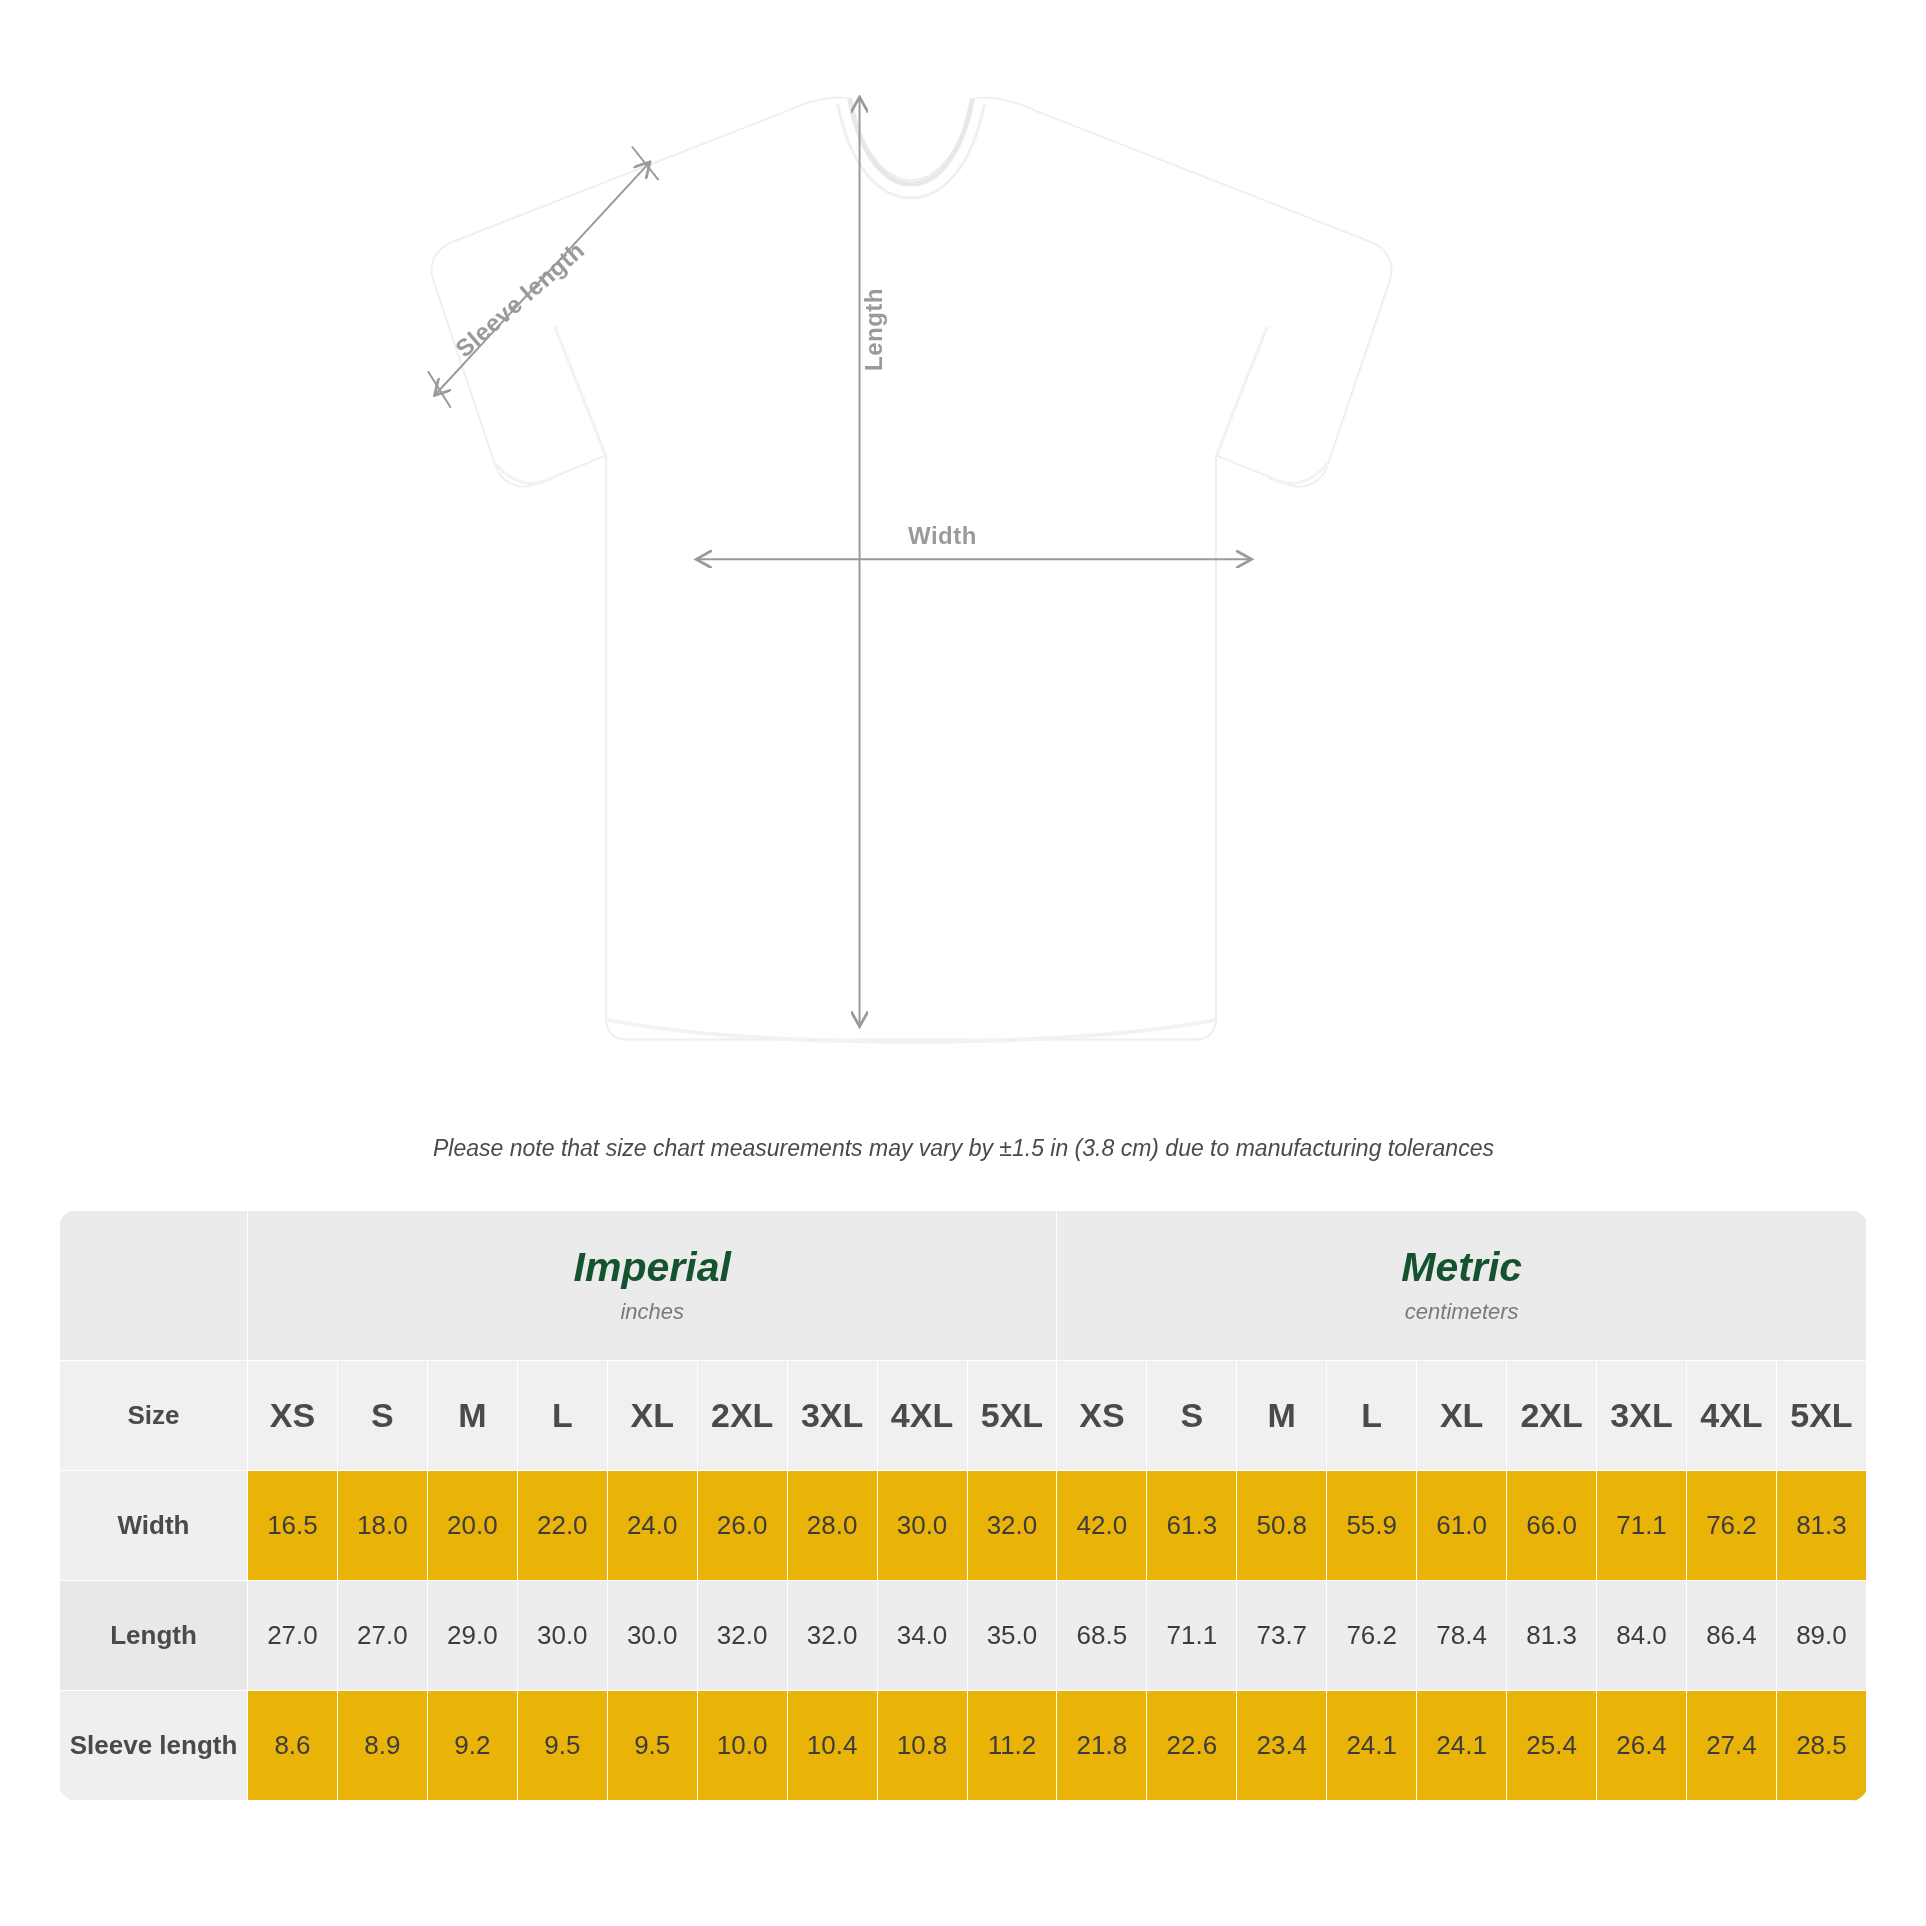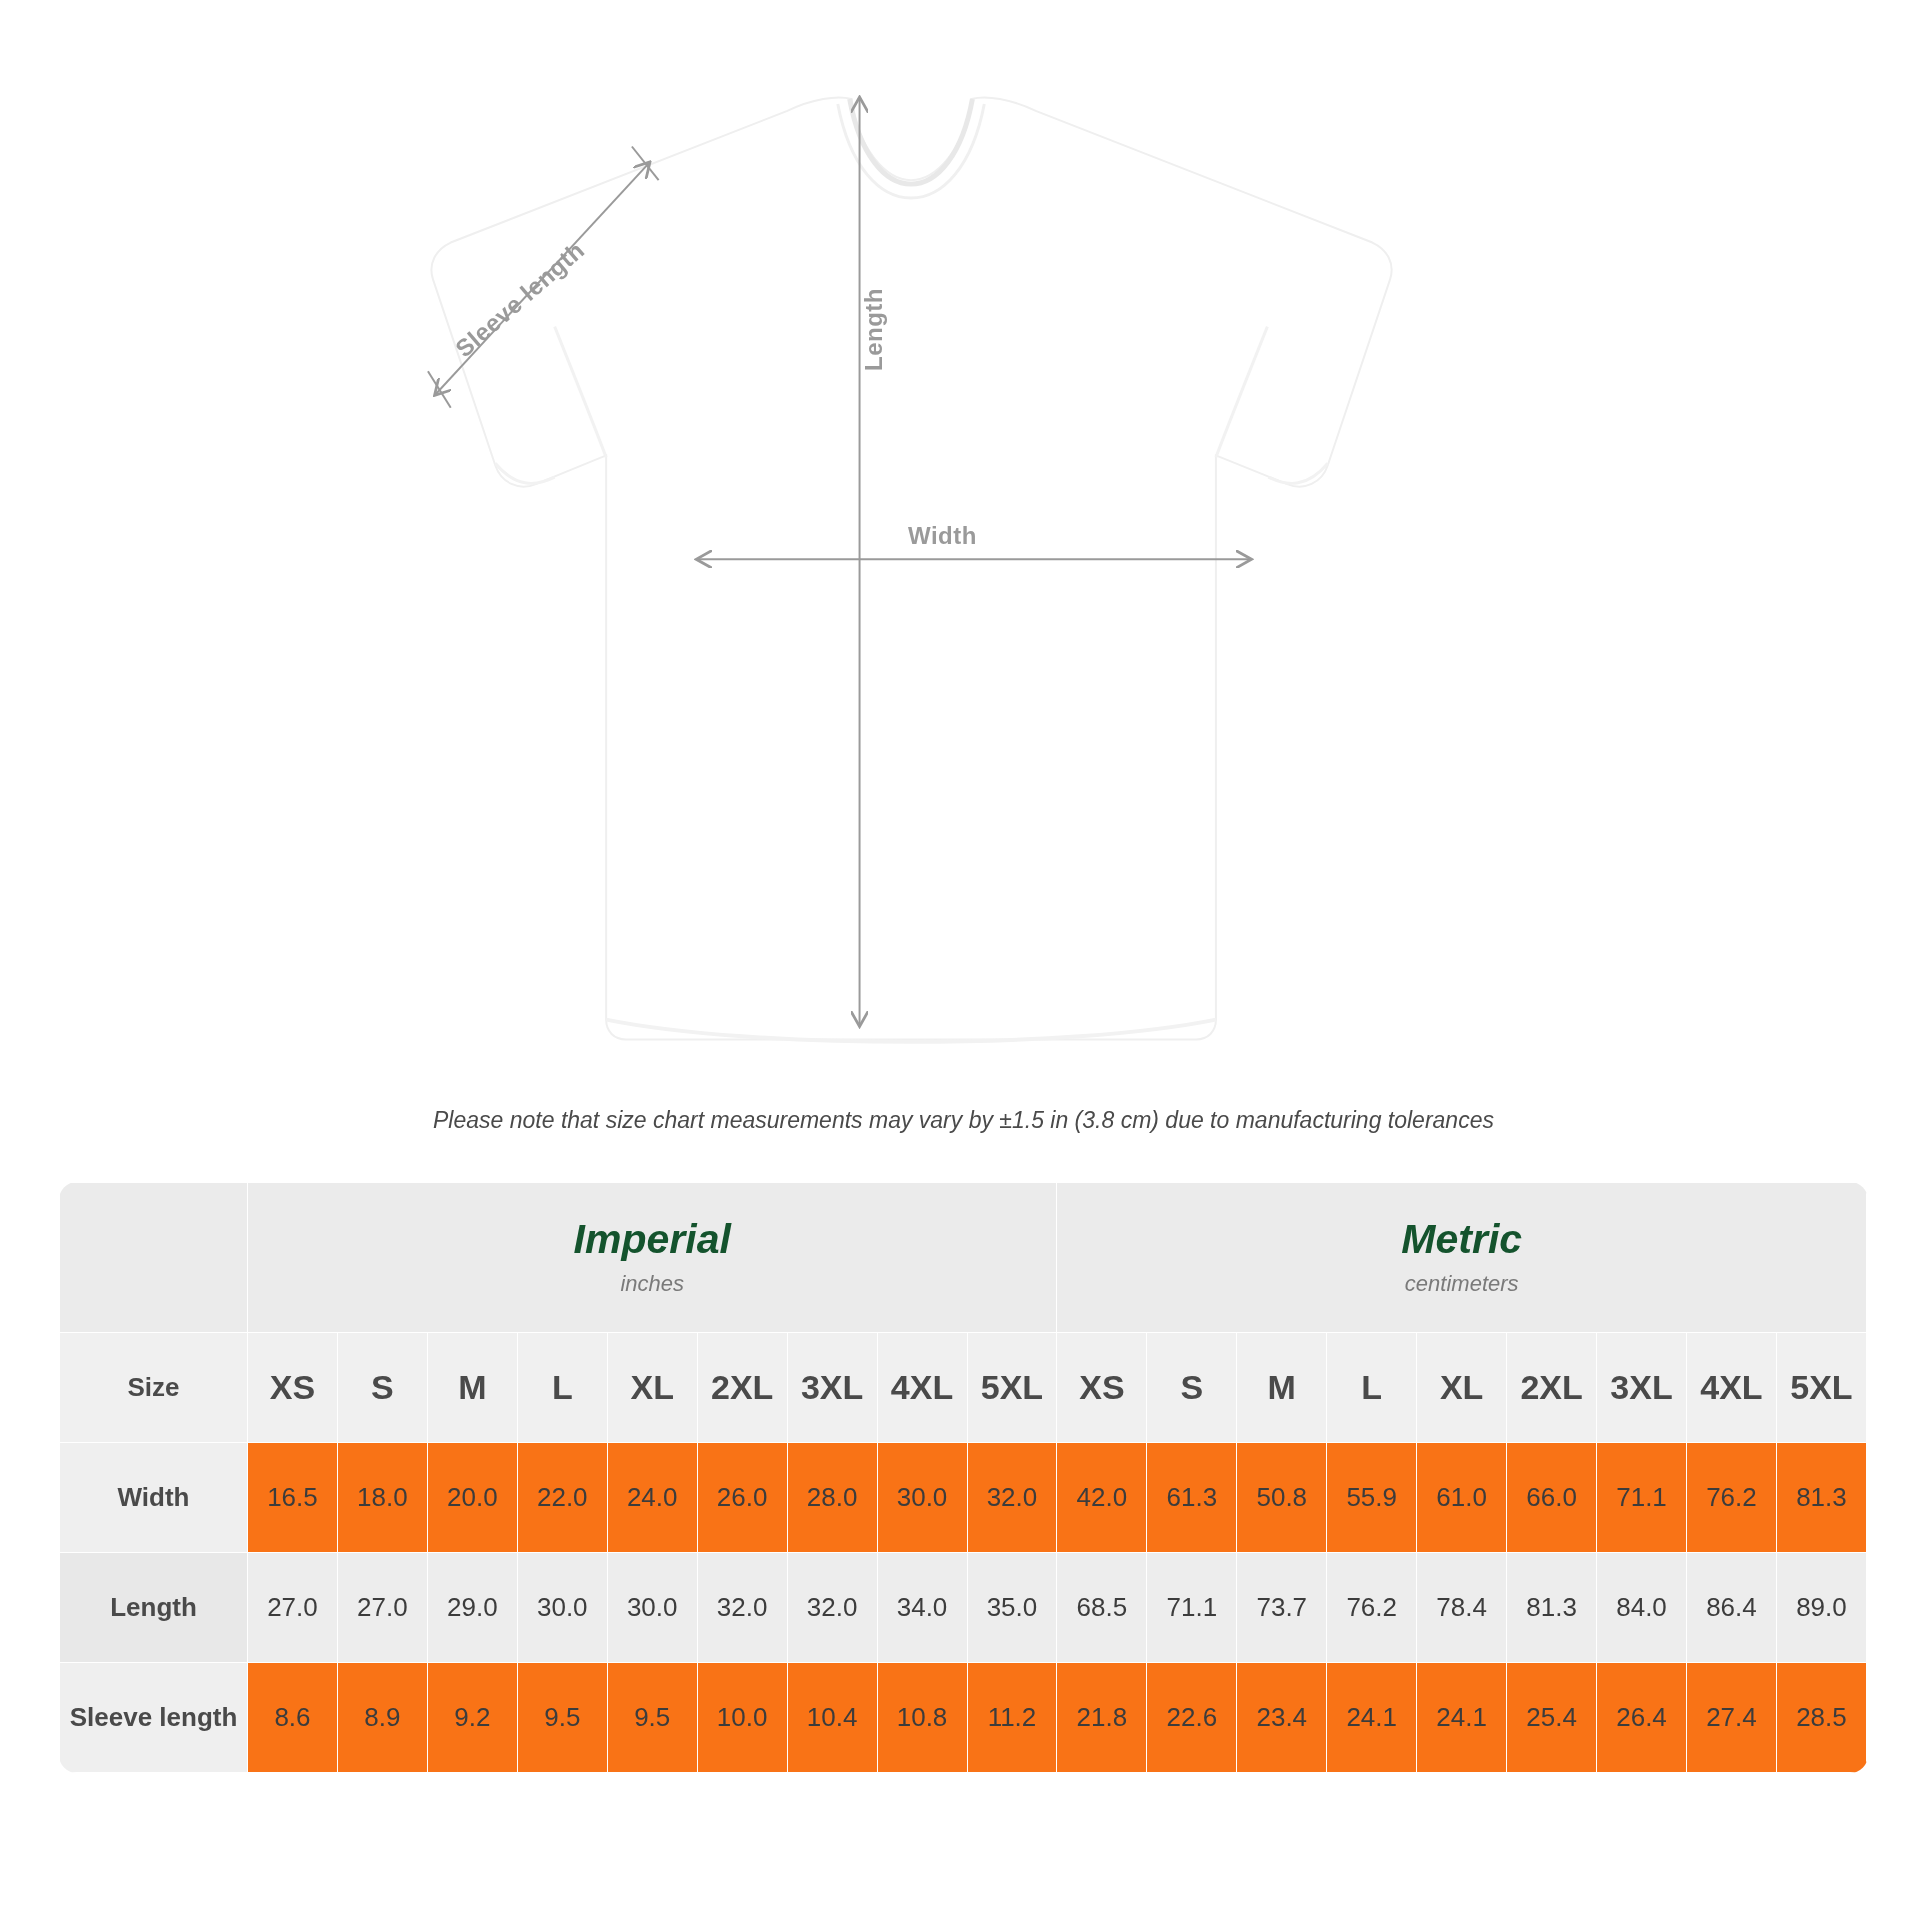"Please note that size chart" .subtitle { margin: 28px 0 0 0 -> 56px 0 0 0 }
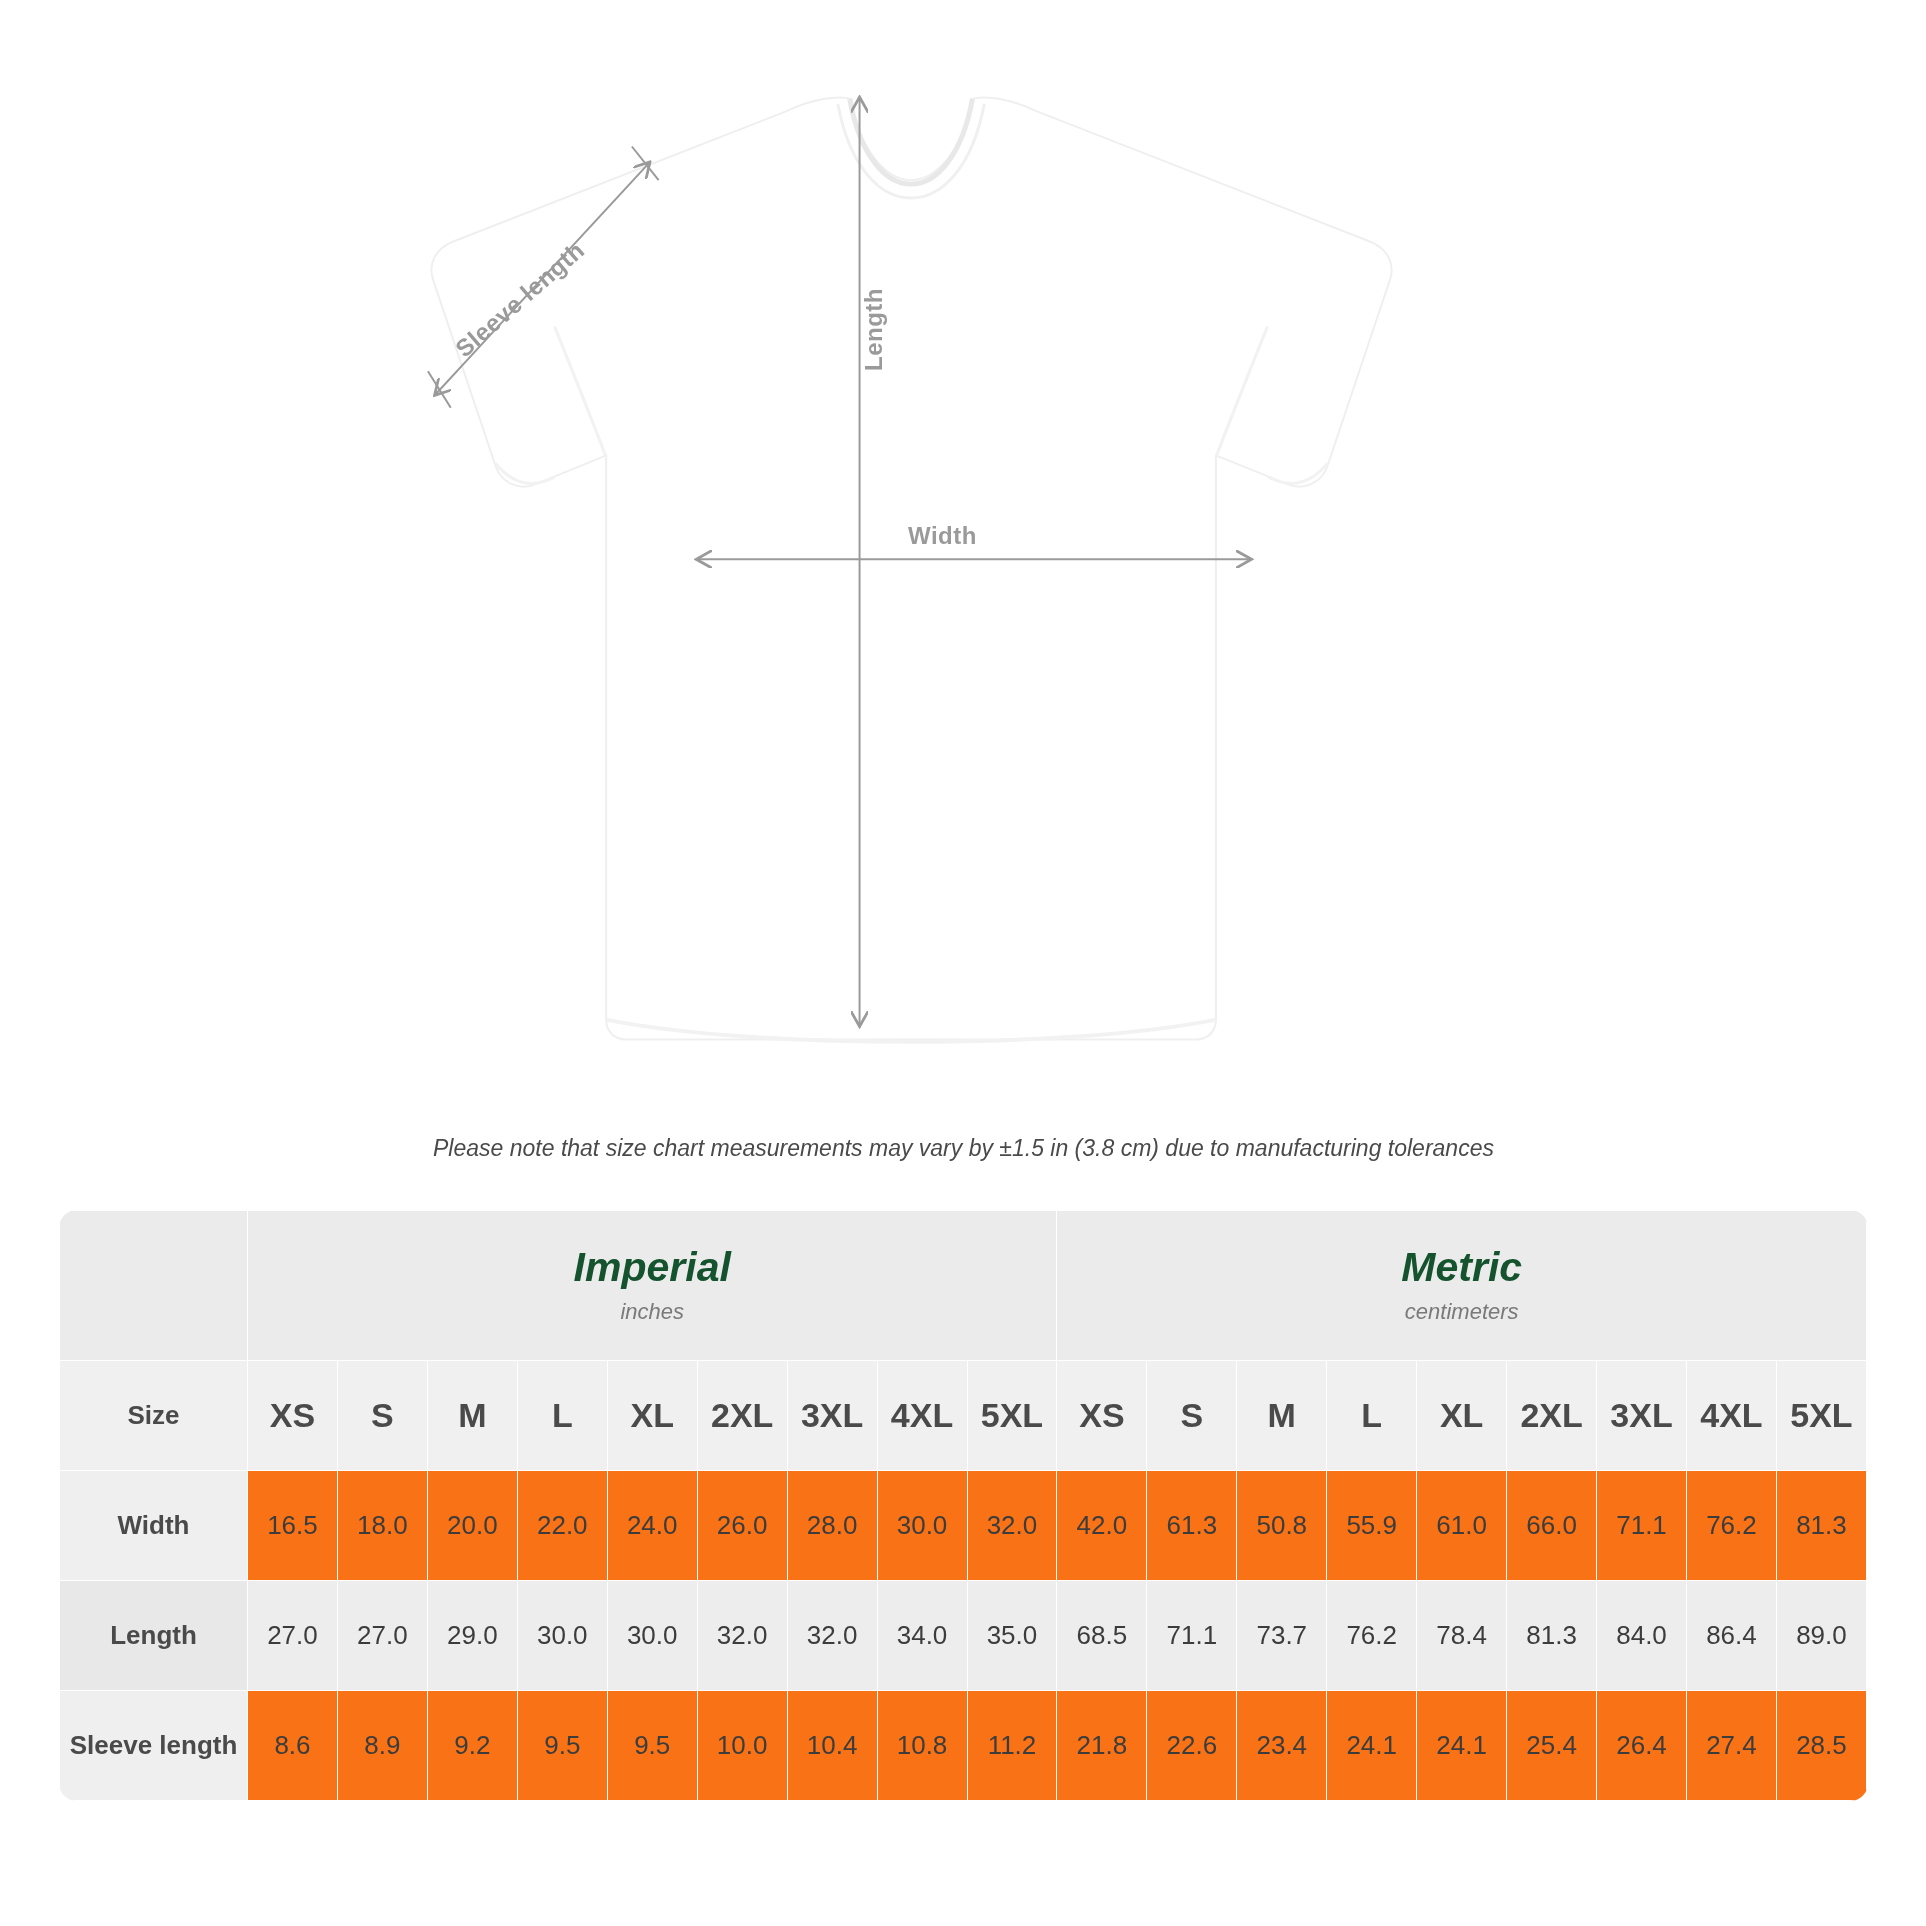"16.5" .data-row td { background: #f97316 -> #eab308 }
